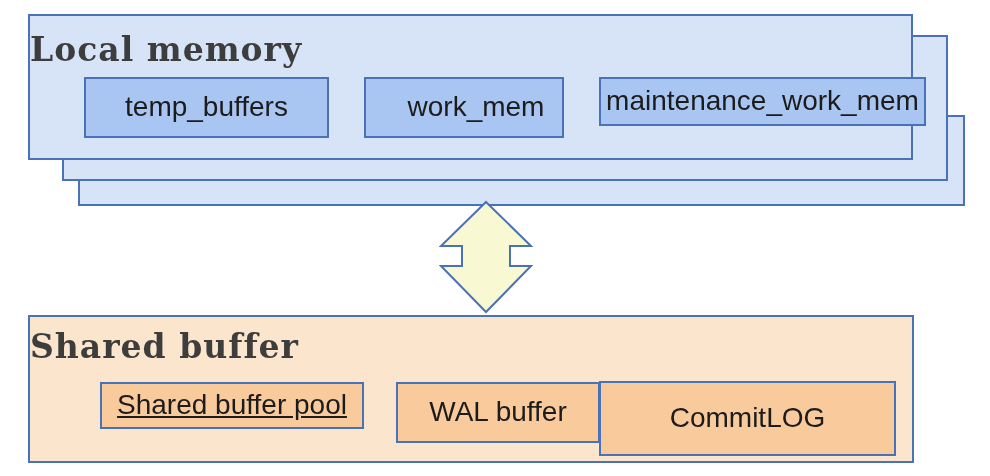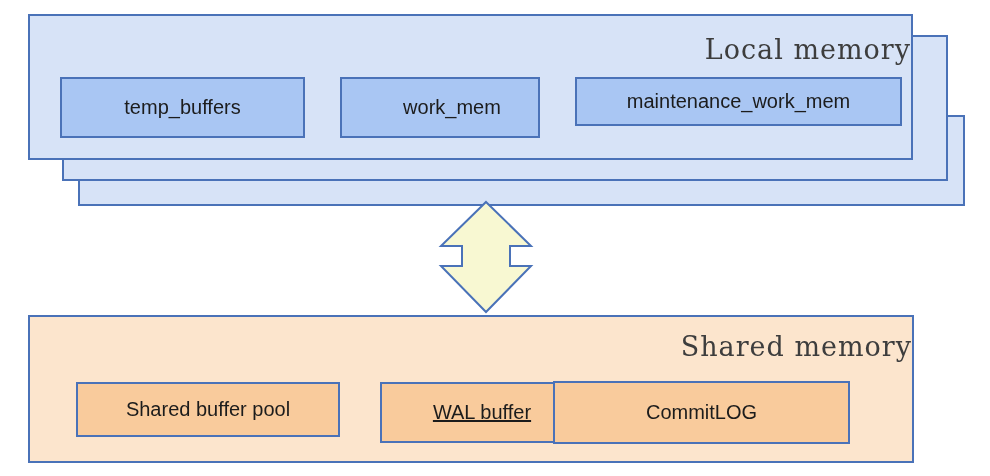"Local memory" .panel-title { font-size: 27px -> 33px; font-weight: 400 -> 700; text-align: right -> left }
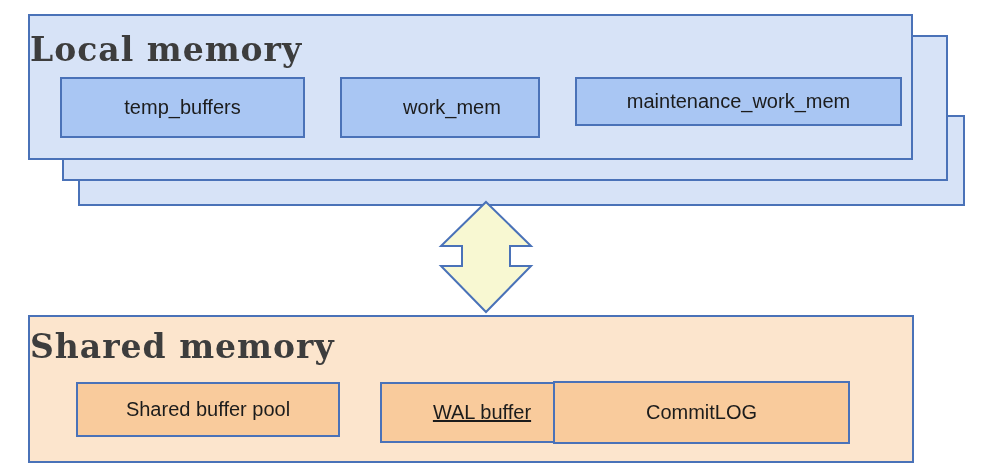"temp_buffers" .item { font-size: 20px -> 28px; margin-left: none -> 24px }
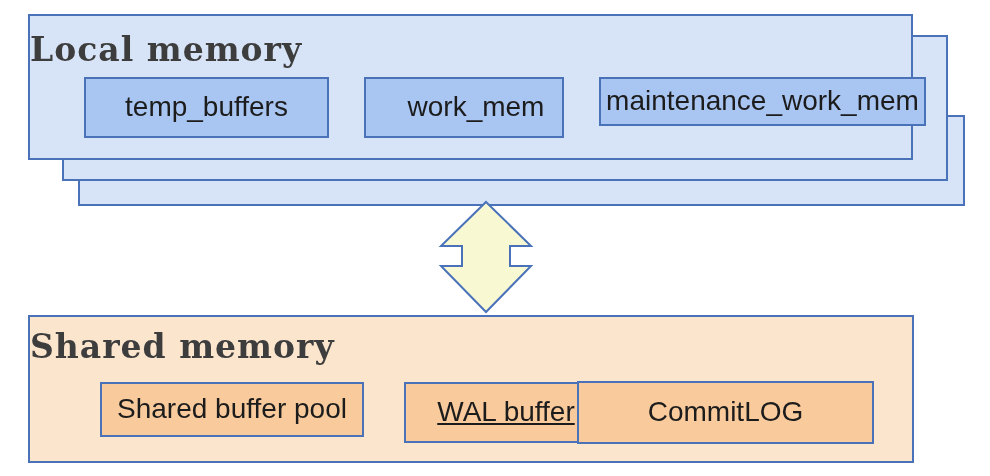"Shared memory" div.panel-title { text: memory -> buffer }
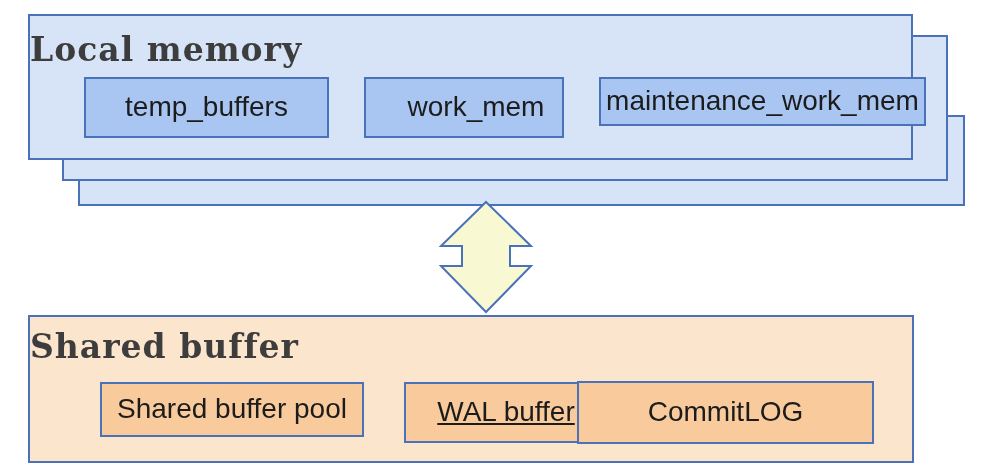"Shared buffer pool" div.item { height: 55px -> 47px; text-decoration: none -> underline }
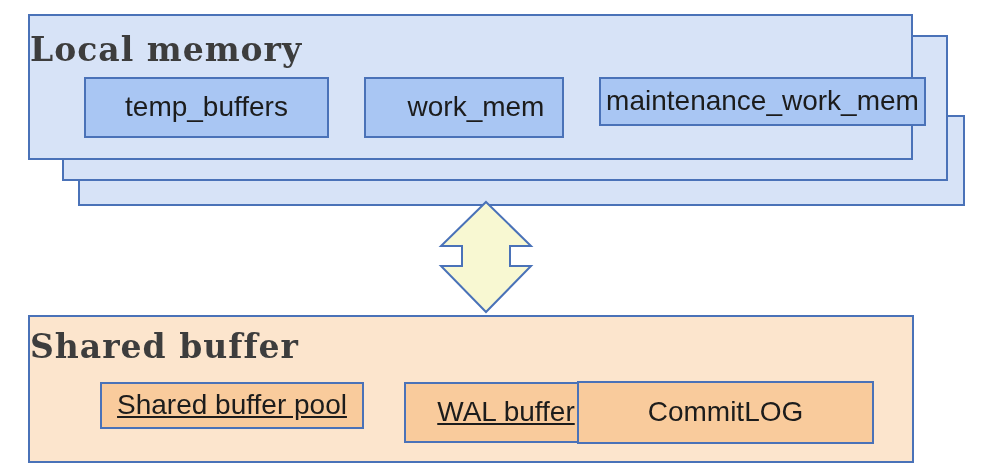"WAL buffer" div.item { left: 380px -> 372px; text-decoration: underline -> none }
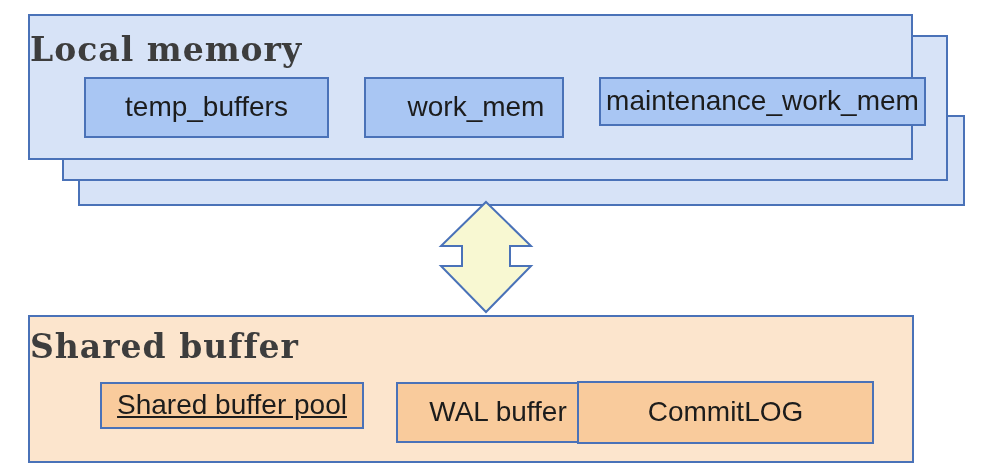"CommitLOG" div.item { height: 63px -> 75px; left: 553px -> 575px }
